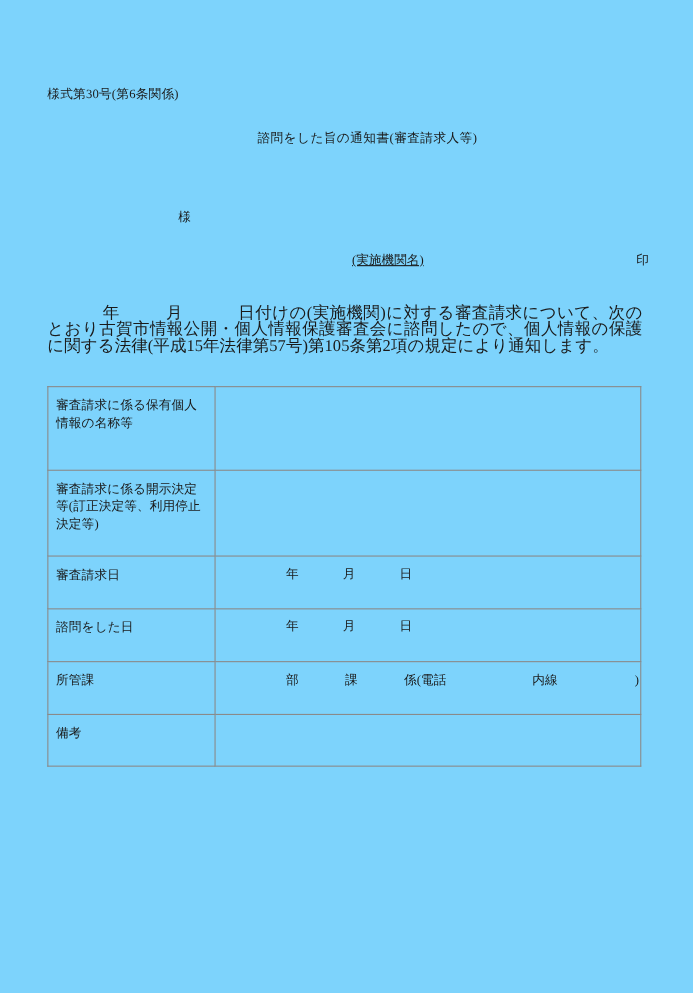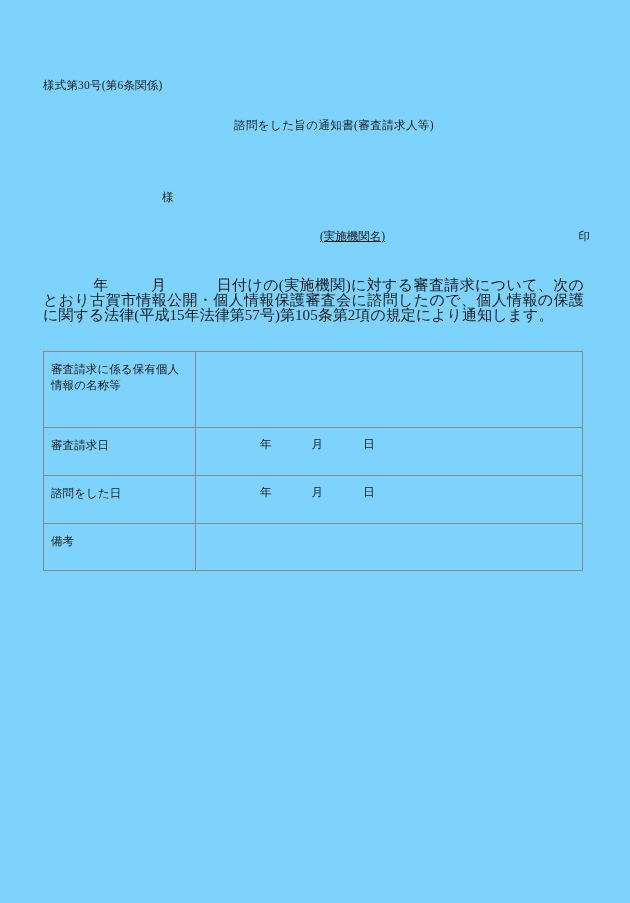"審査請求に係る開示決定等(訂正決定等、利用停止決定等)" tr.r-tall2 { html: none -> <tr> <td>審査請求に係る開示決定等(訂正決定等、利用停止決定等)</td> <td></td> </tr> }
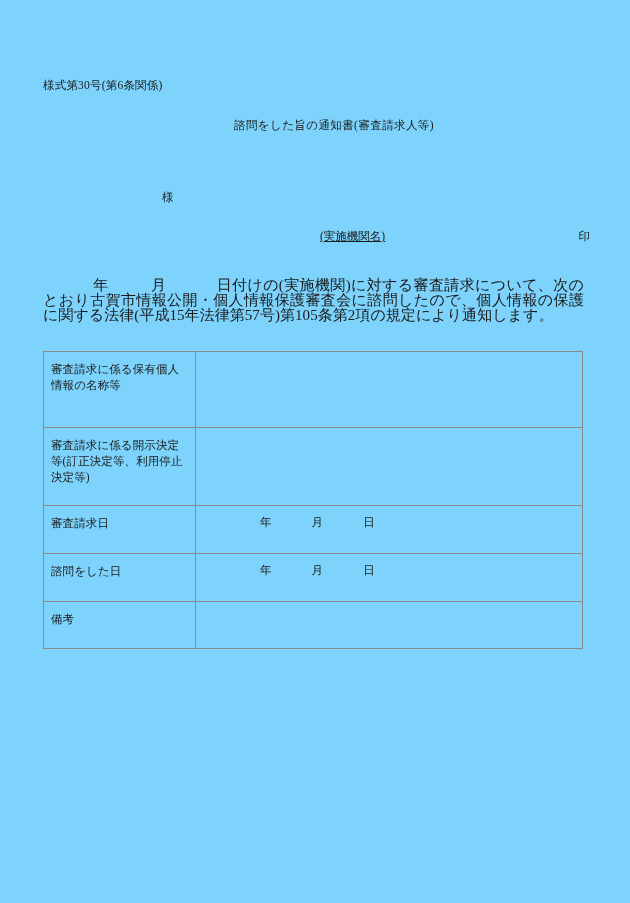"所管課" tr.r-short { html: none -> <tr> <td>所管課</td> <td> <div> <span>部</span><span></span><span>課</span><span></span><span>係(電話</span><span></span><span>内線</span><span></span><span>)</span> </div> </td> </tr> }
